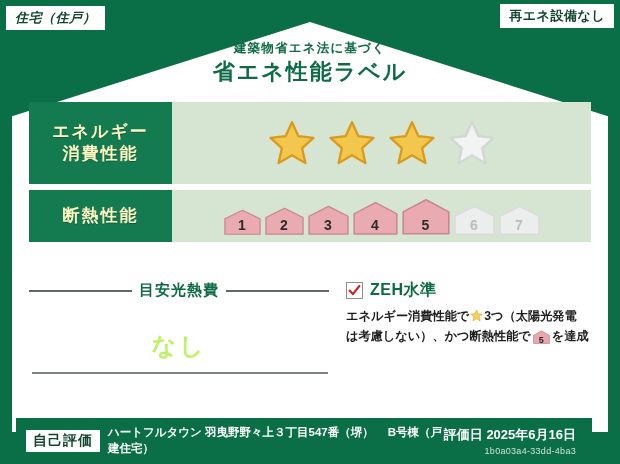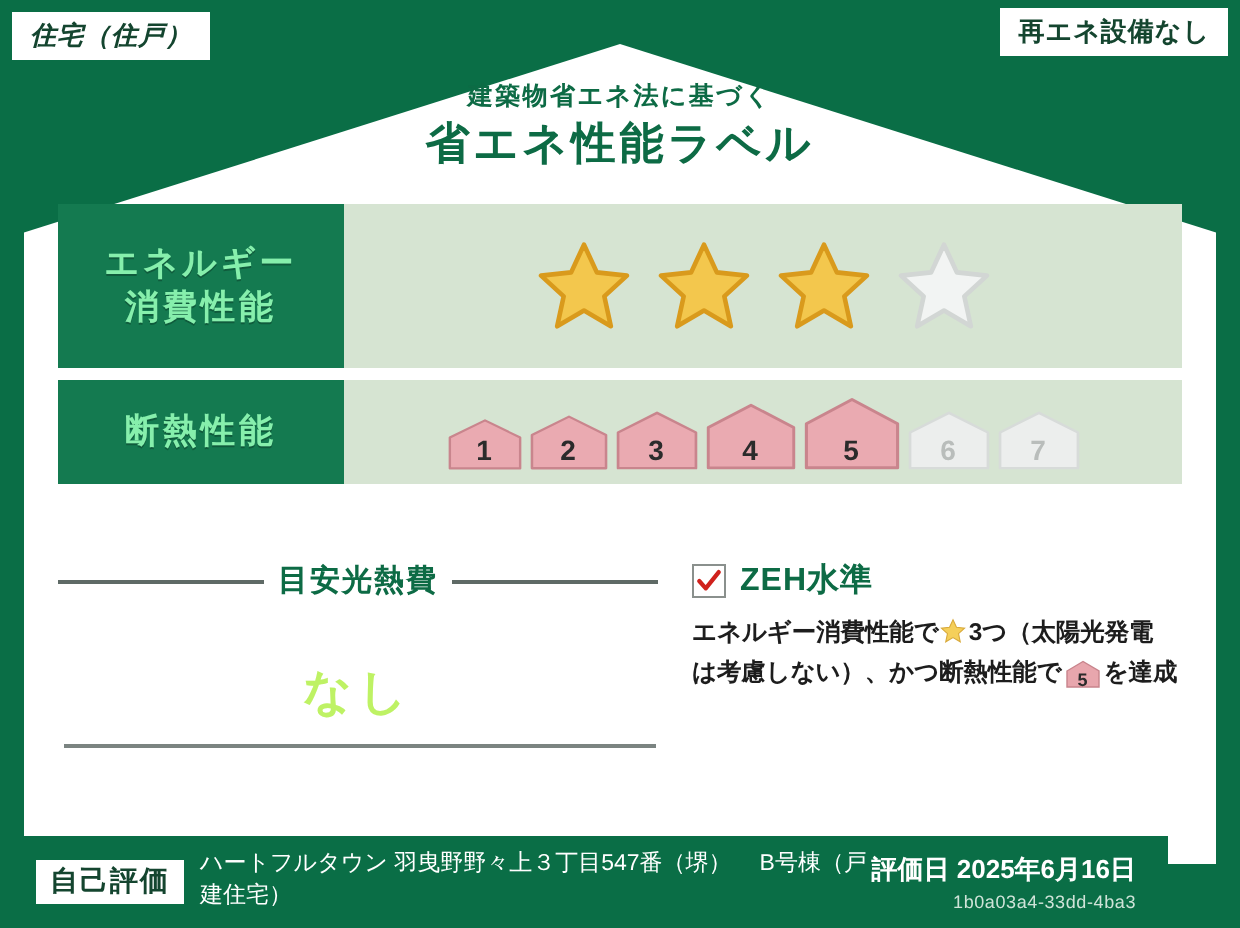"エネルギー" .row-label { color: #86efac -> #fef9c3 }
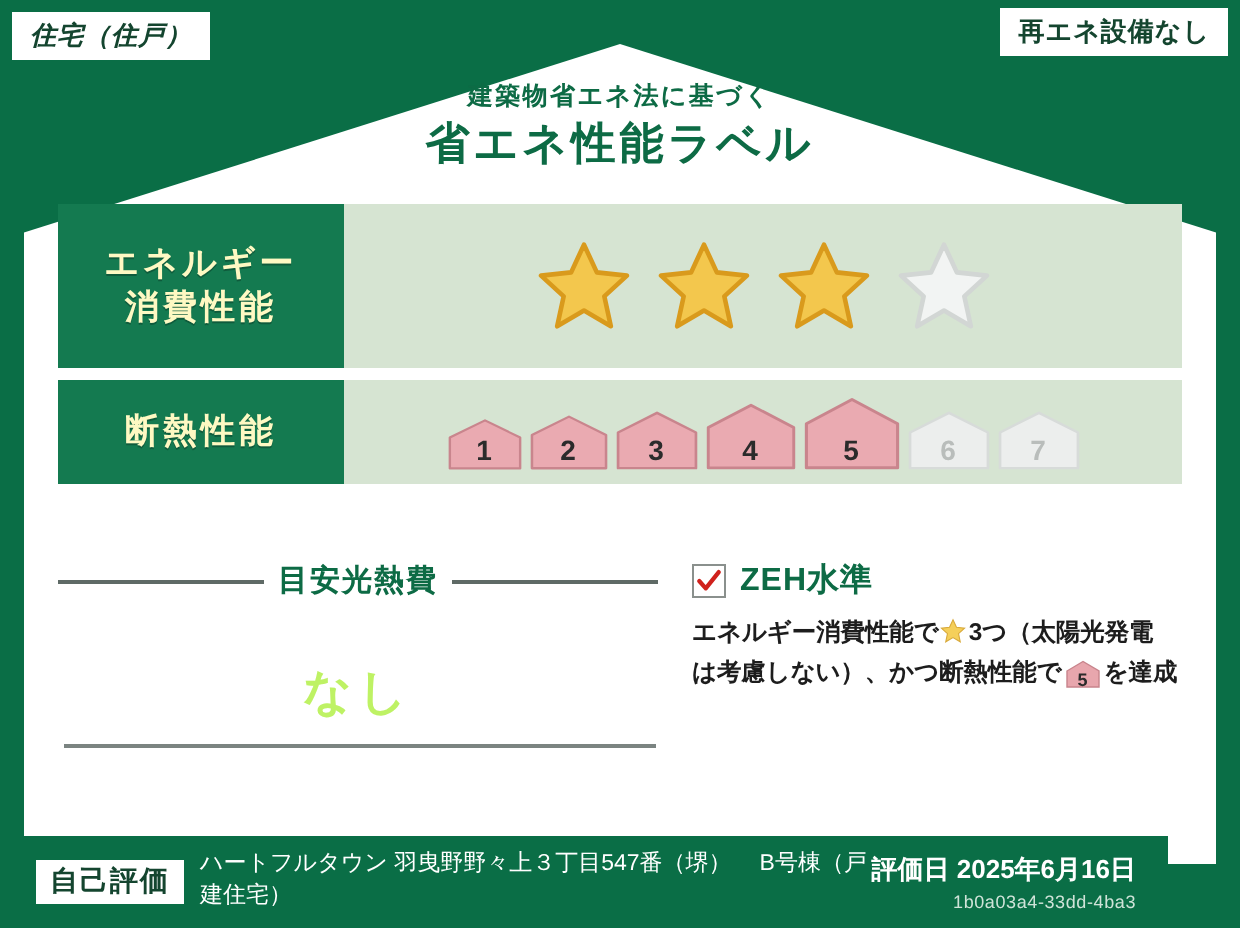"自己評価" .footer { left: 8px -> 16px }
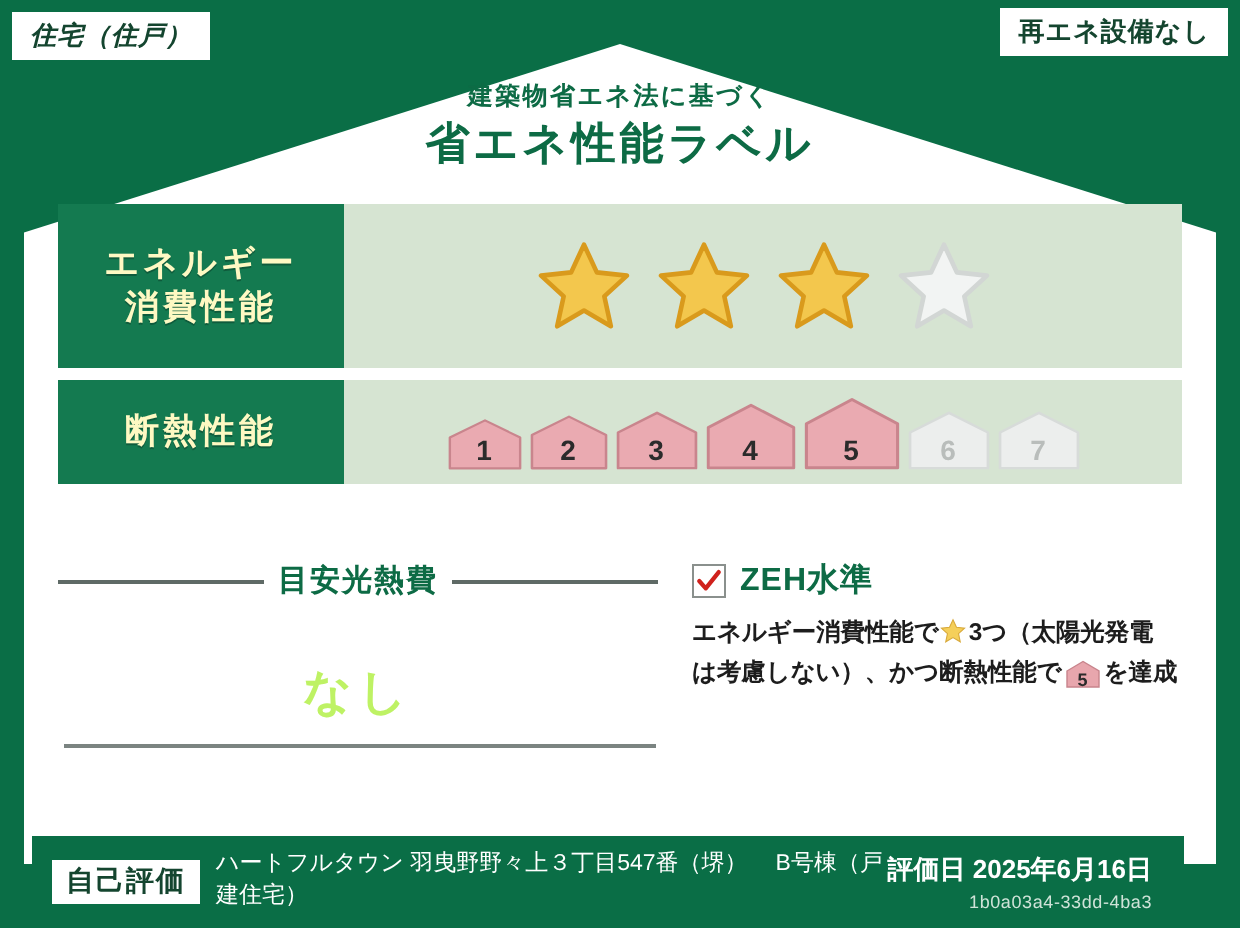"ハートフルタウン 羽曳野野々上３丁目547番（堺） B号棟（戸建住宅）" .addr { font-weight: 400 -> 700 }
